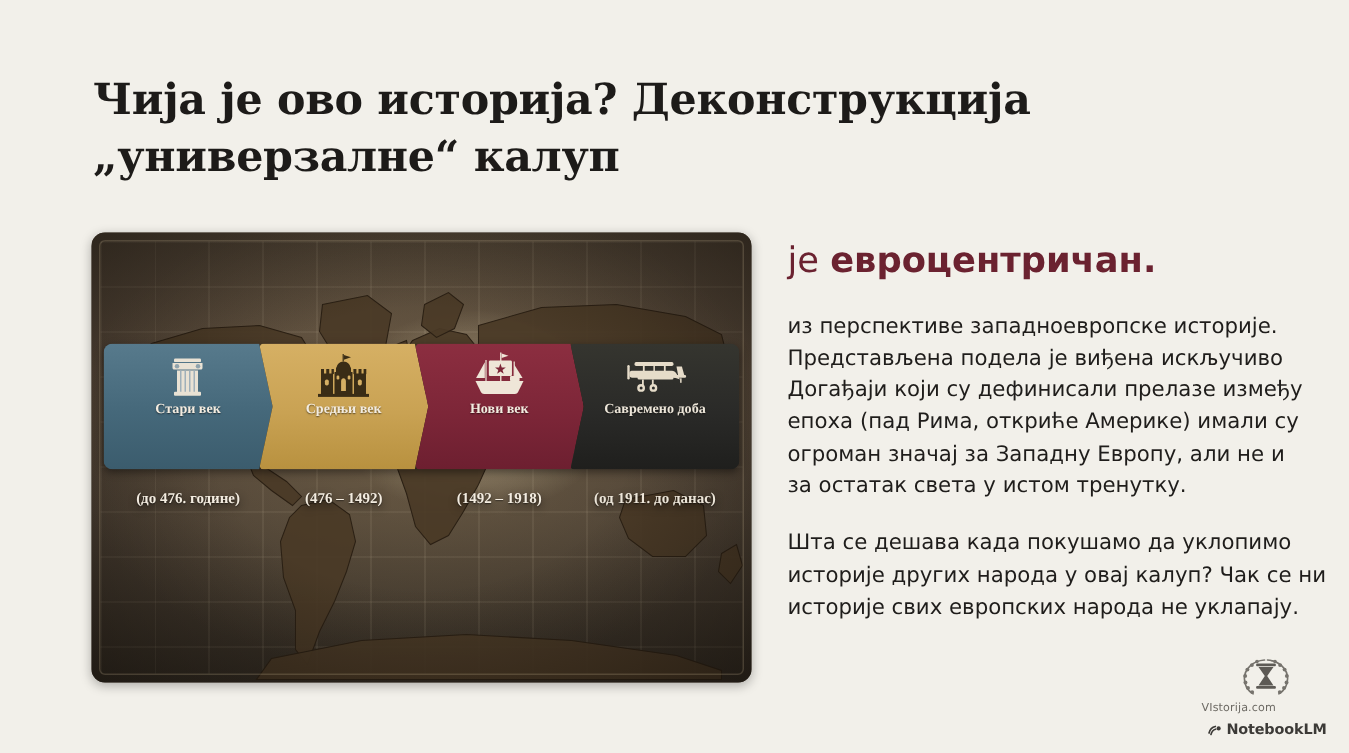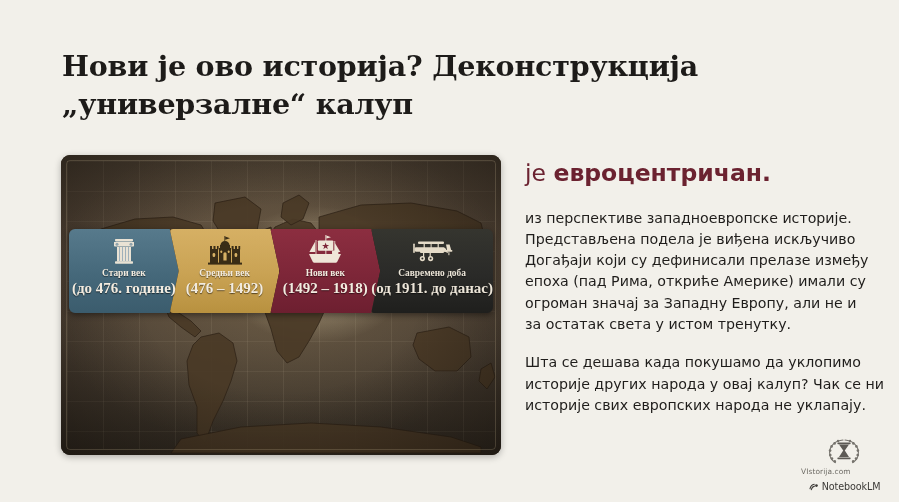"Нови је ово историја? Деконструкција" span.line { text: Нови -> Чија }
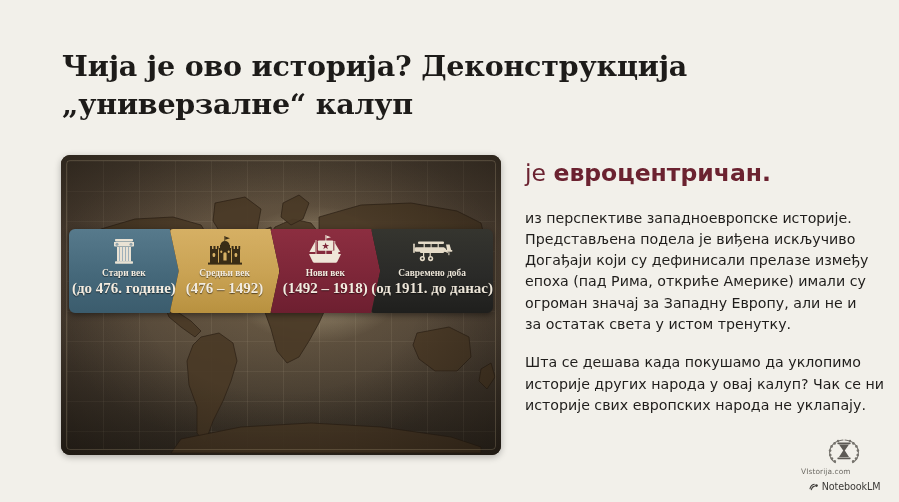"(до 476. године)" .seg-range { font-size: 15px -> 10px; margin-top: none -> 48px }
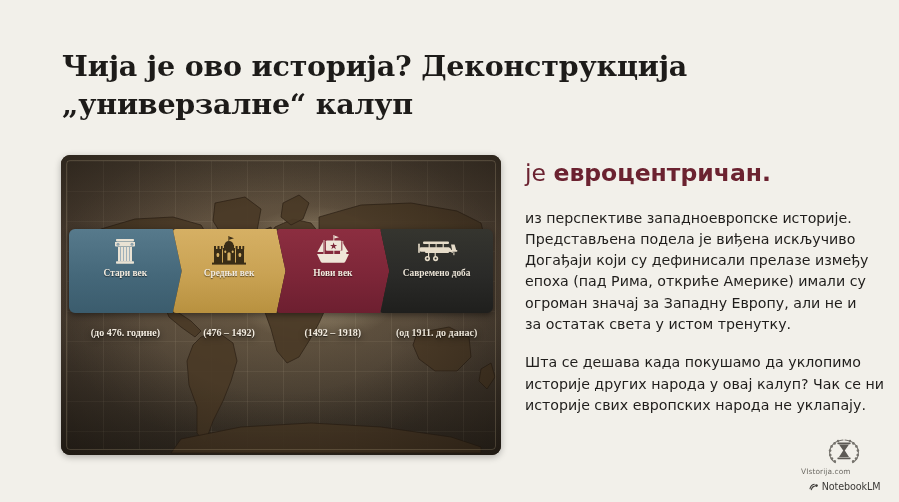"NotebookLM" .wm-nb-text { font-weight: normal -> bold }
